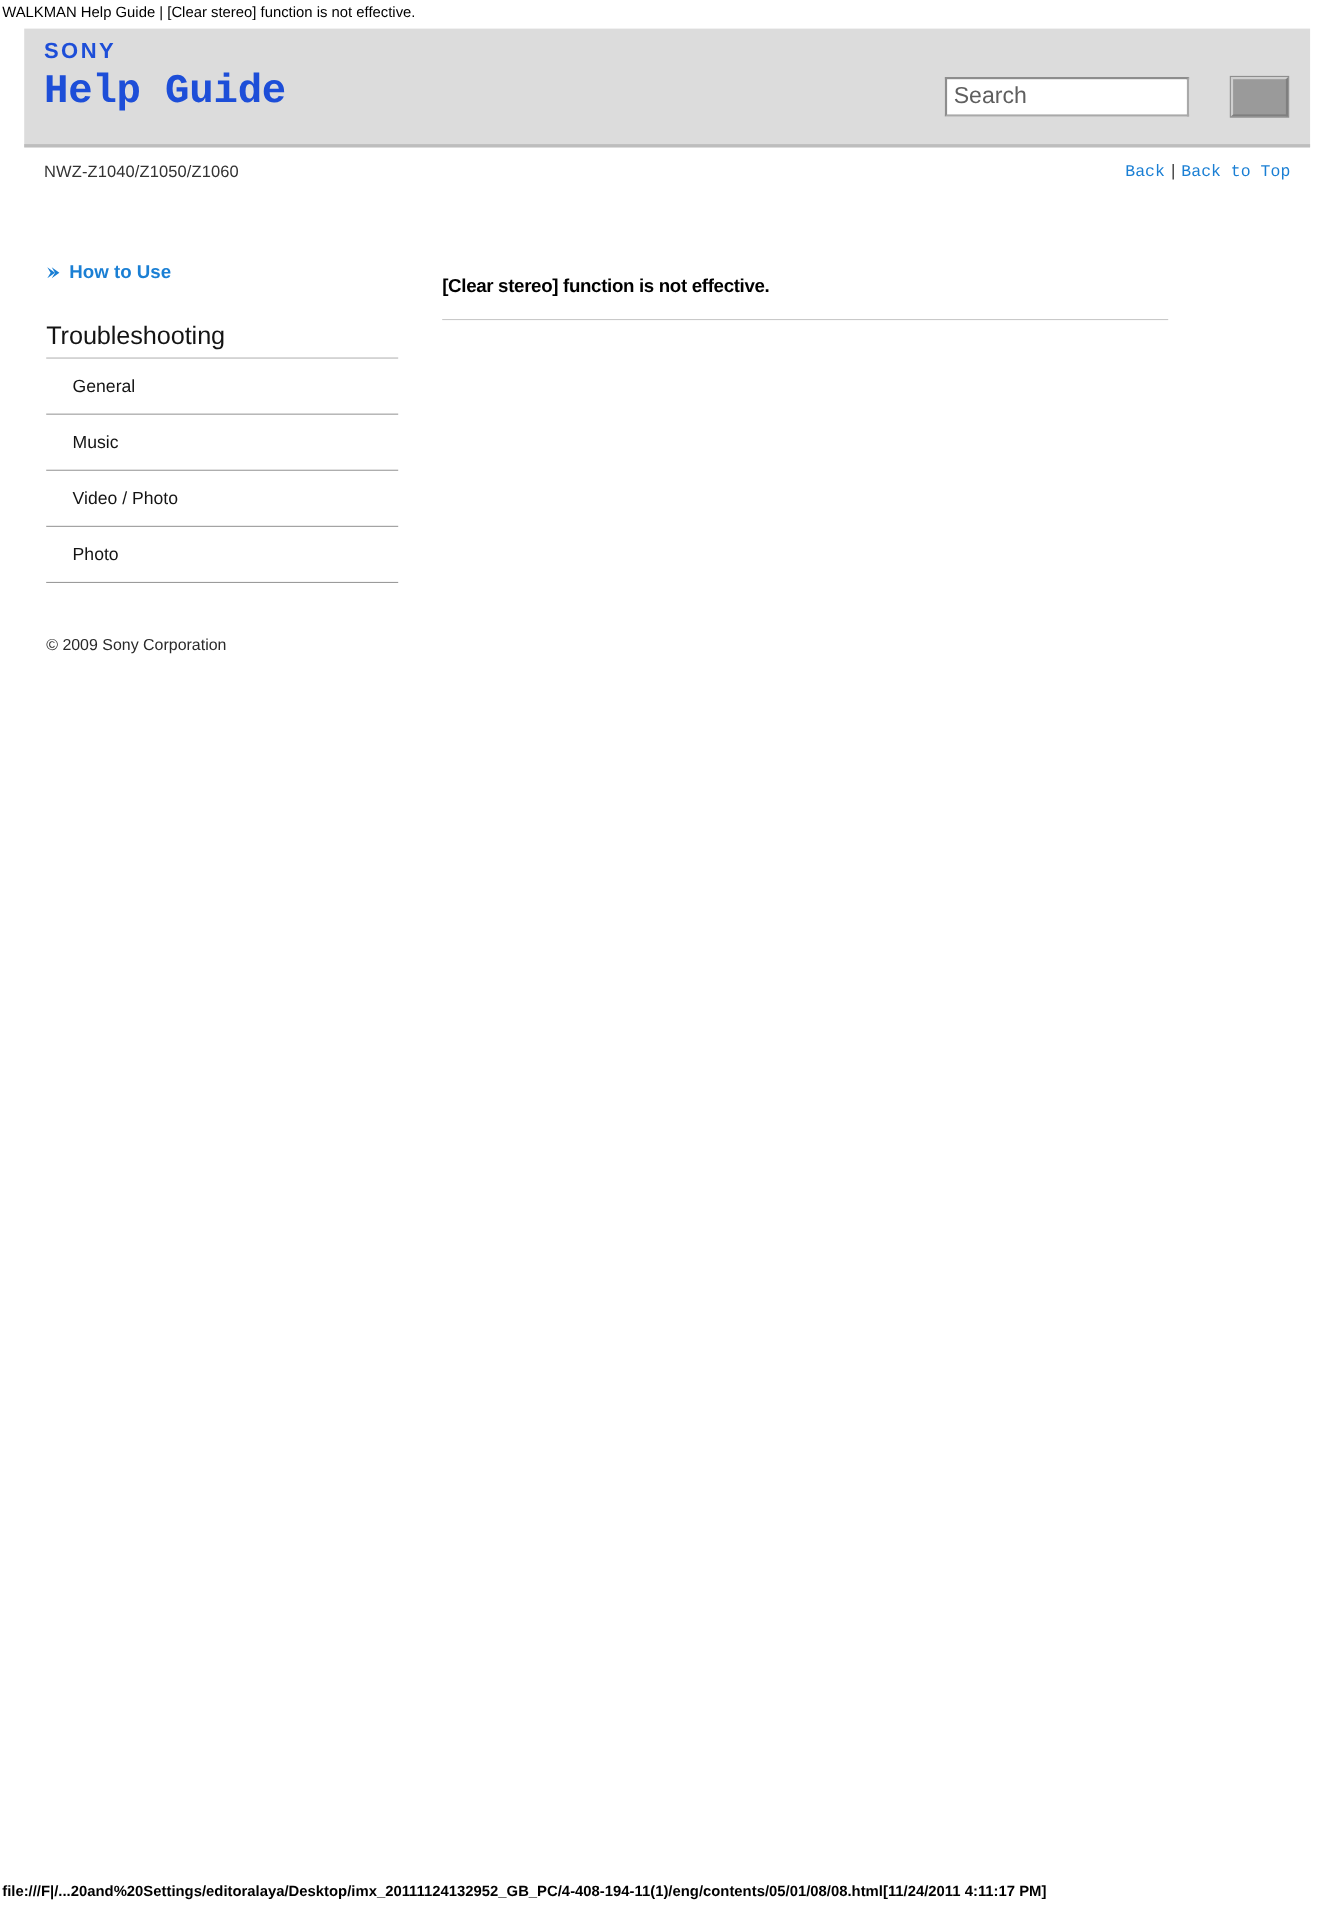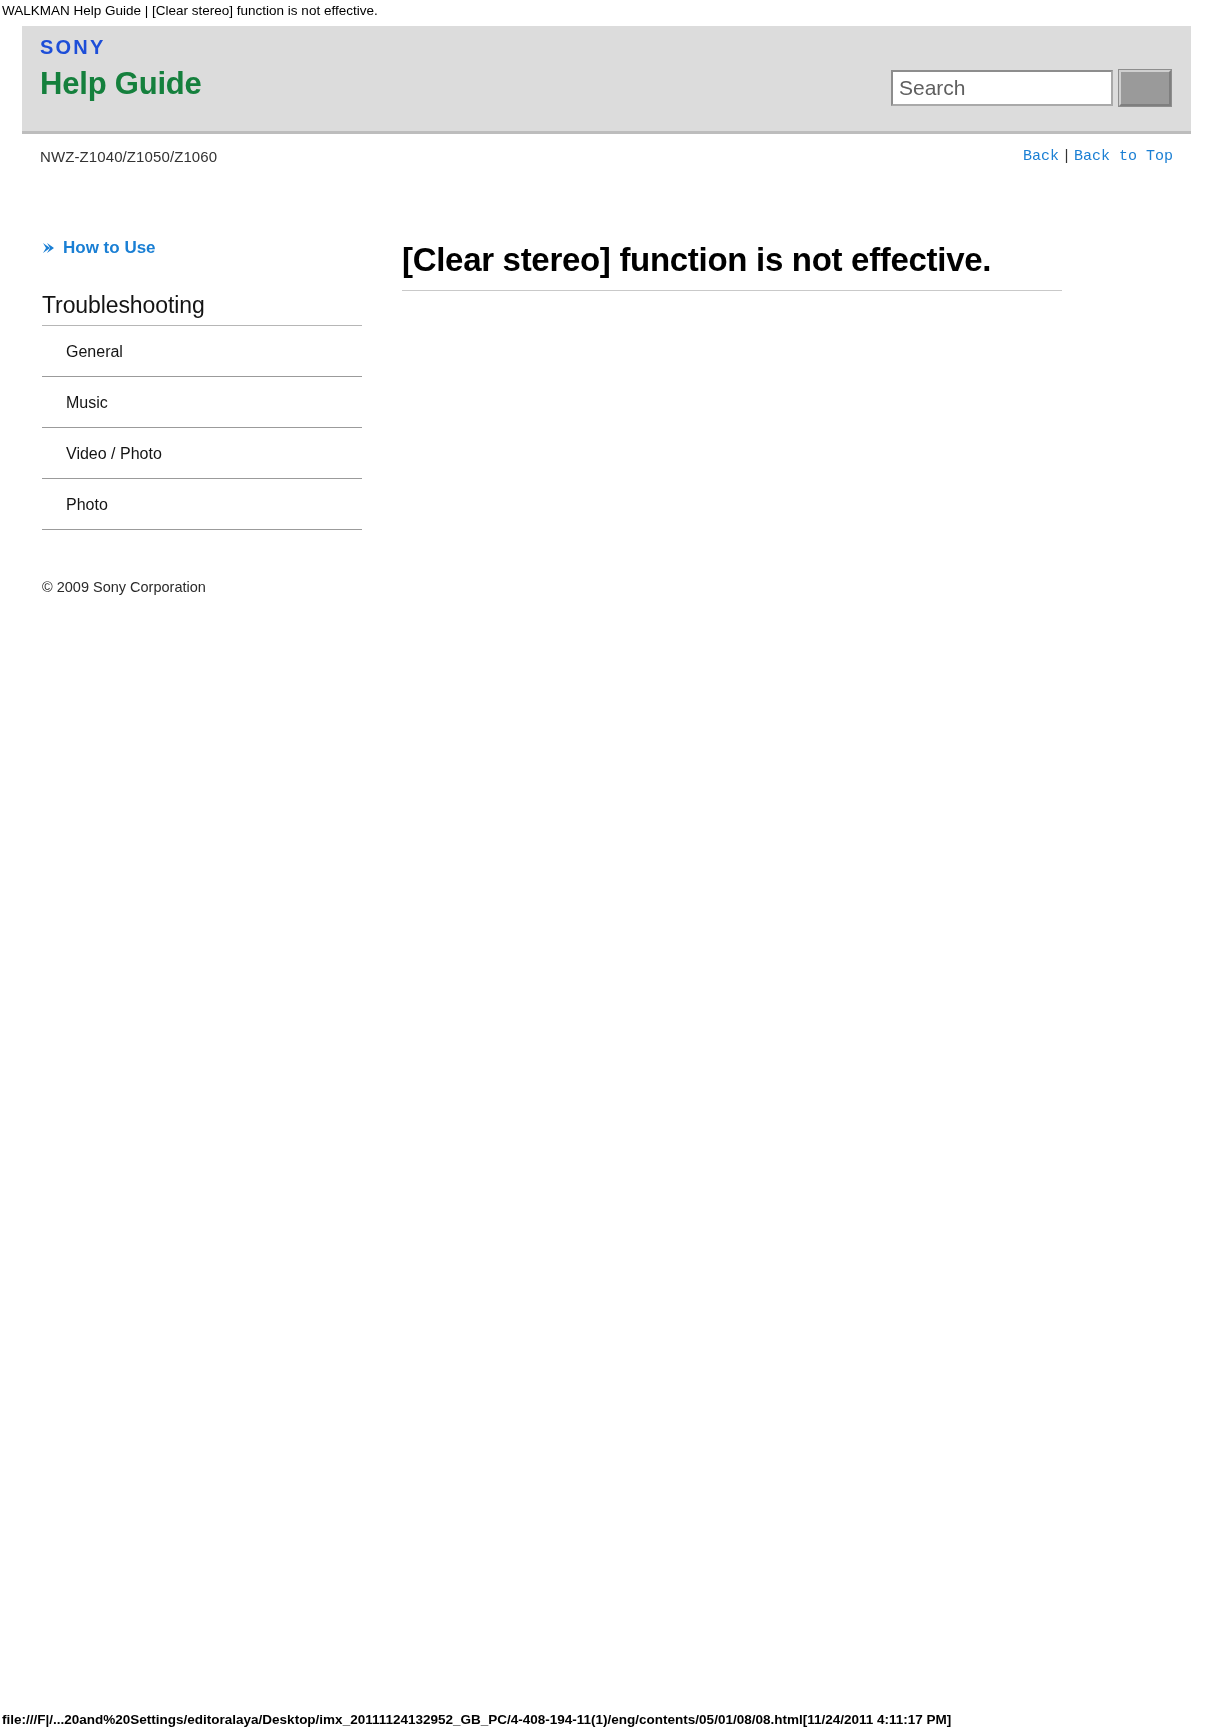"Help Guide" .help-guide-title { color: #15803d -> #1d4ed8; font-family: none -> Liberation Mono, monospace; font-size: 31px -> 37px }
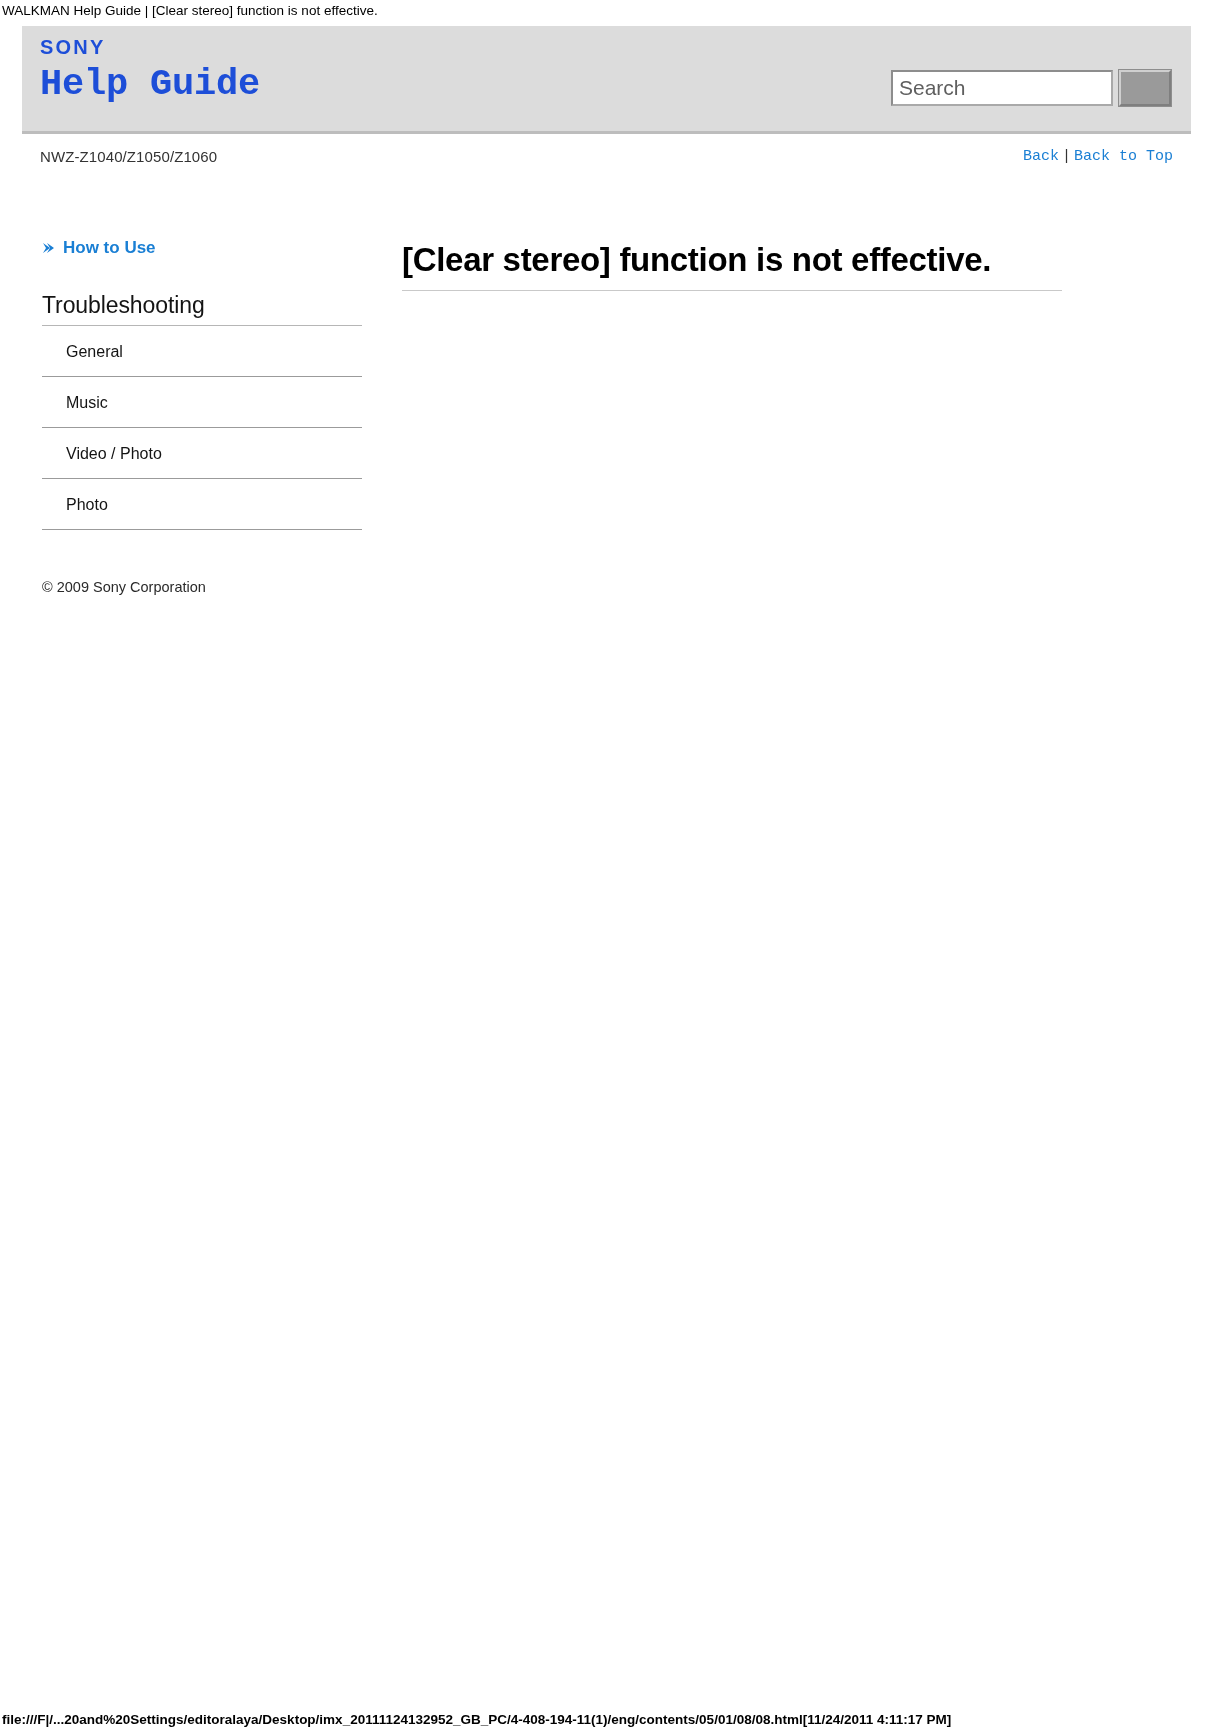"Search" .search-area { gap: none -> 32px }
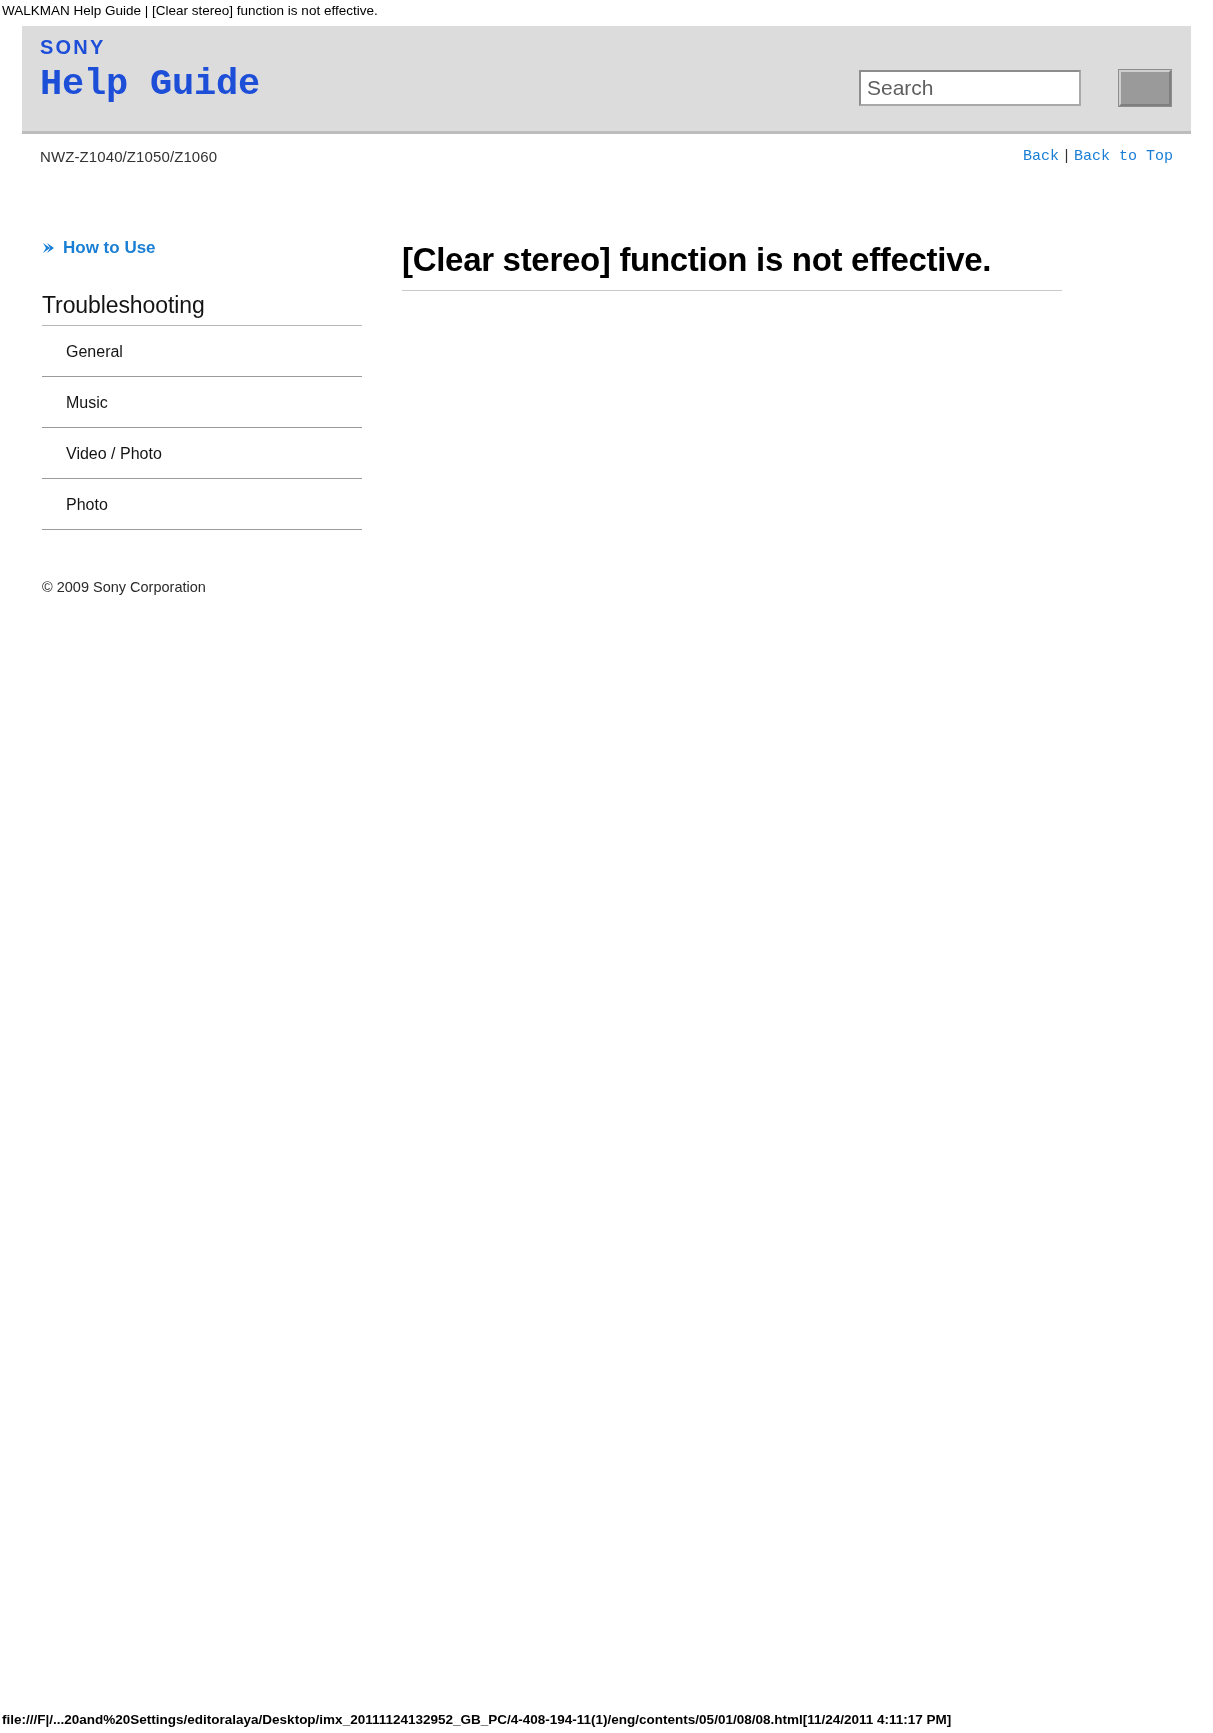"[Clear stereo] function is not" .content h1 { font-size: 33px -> 17px }
